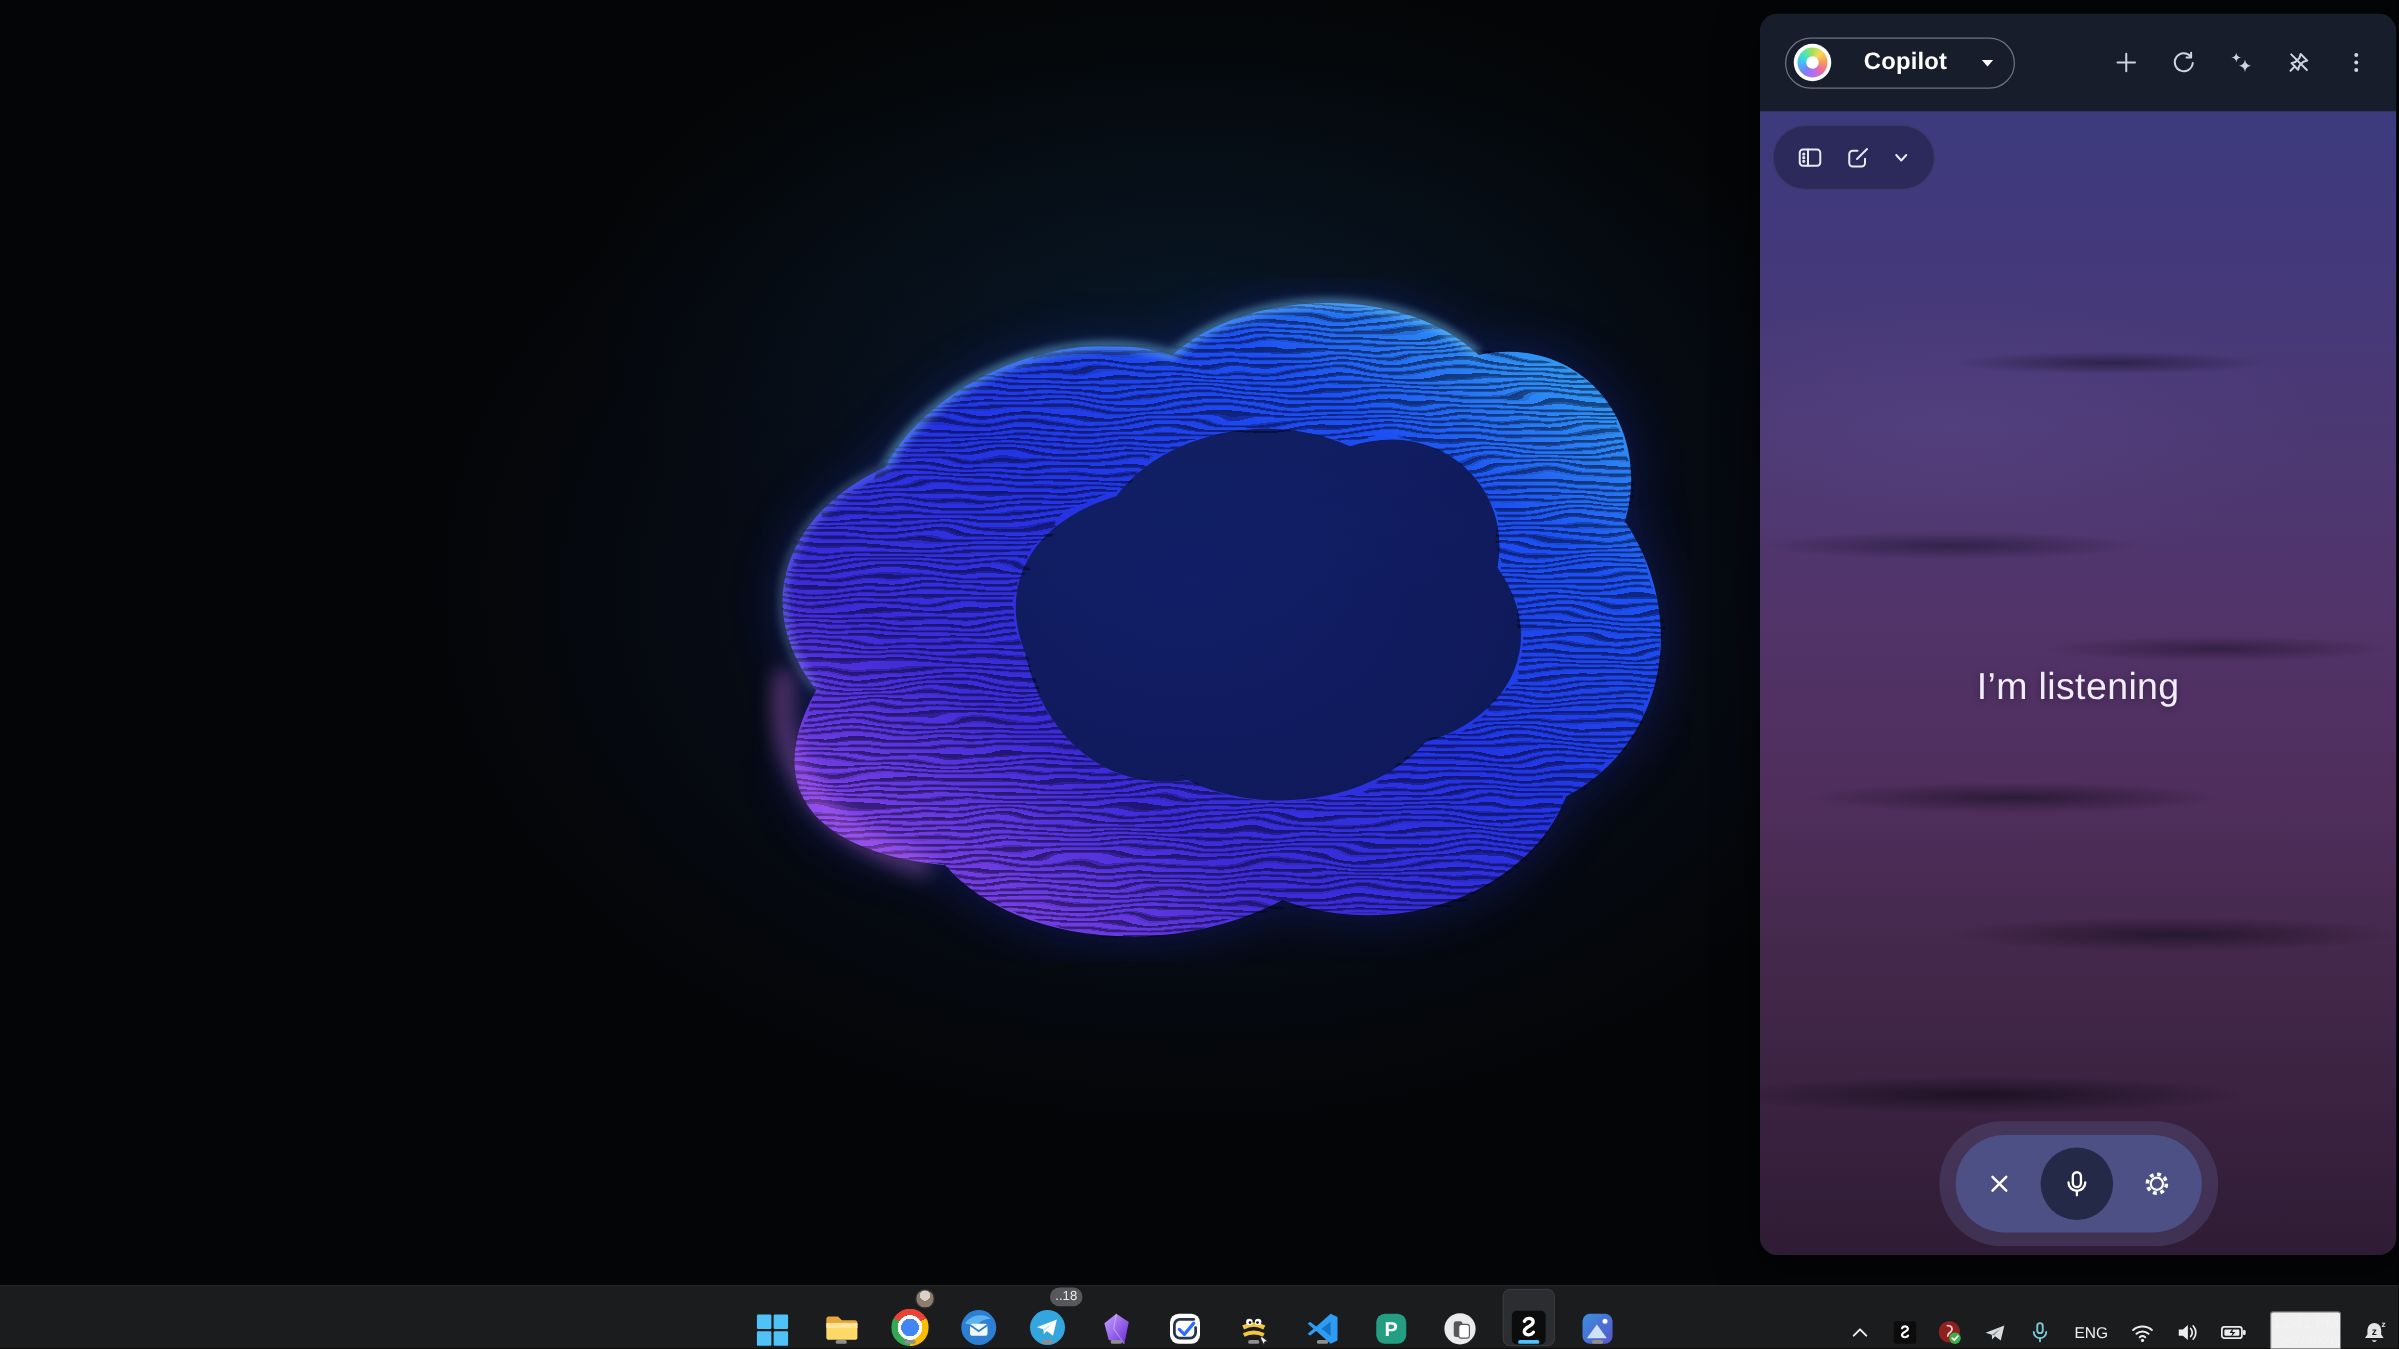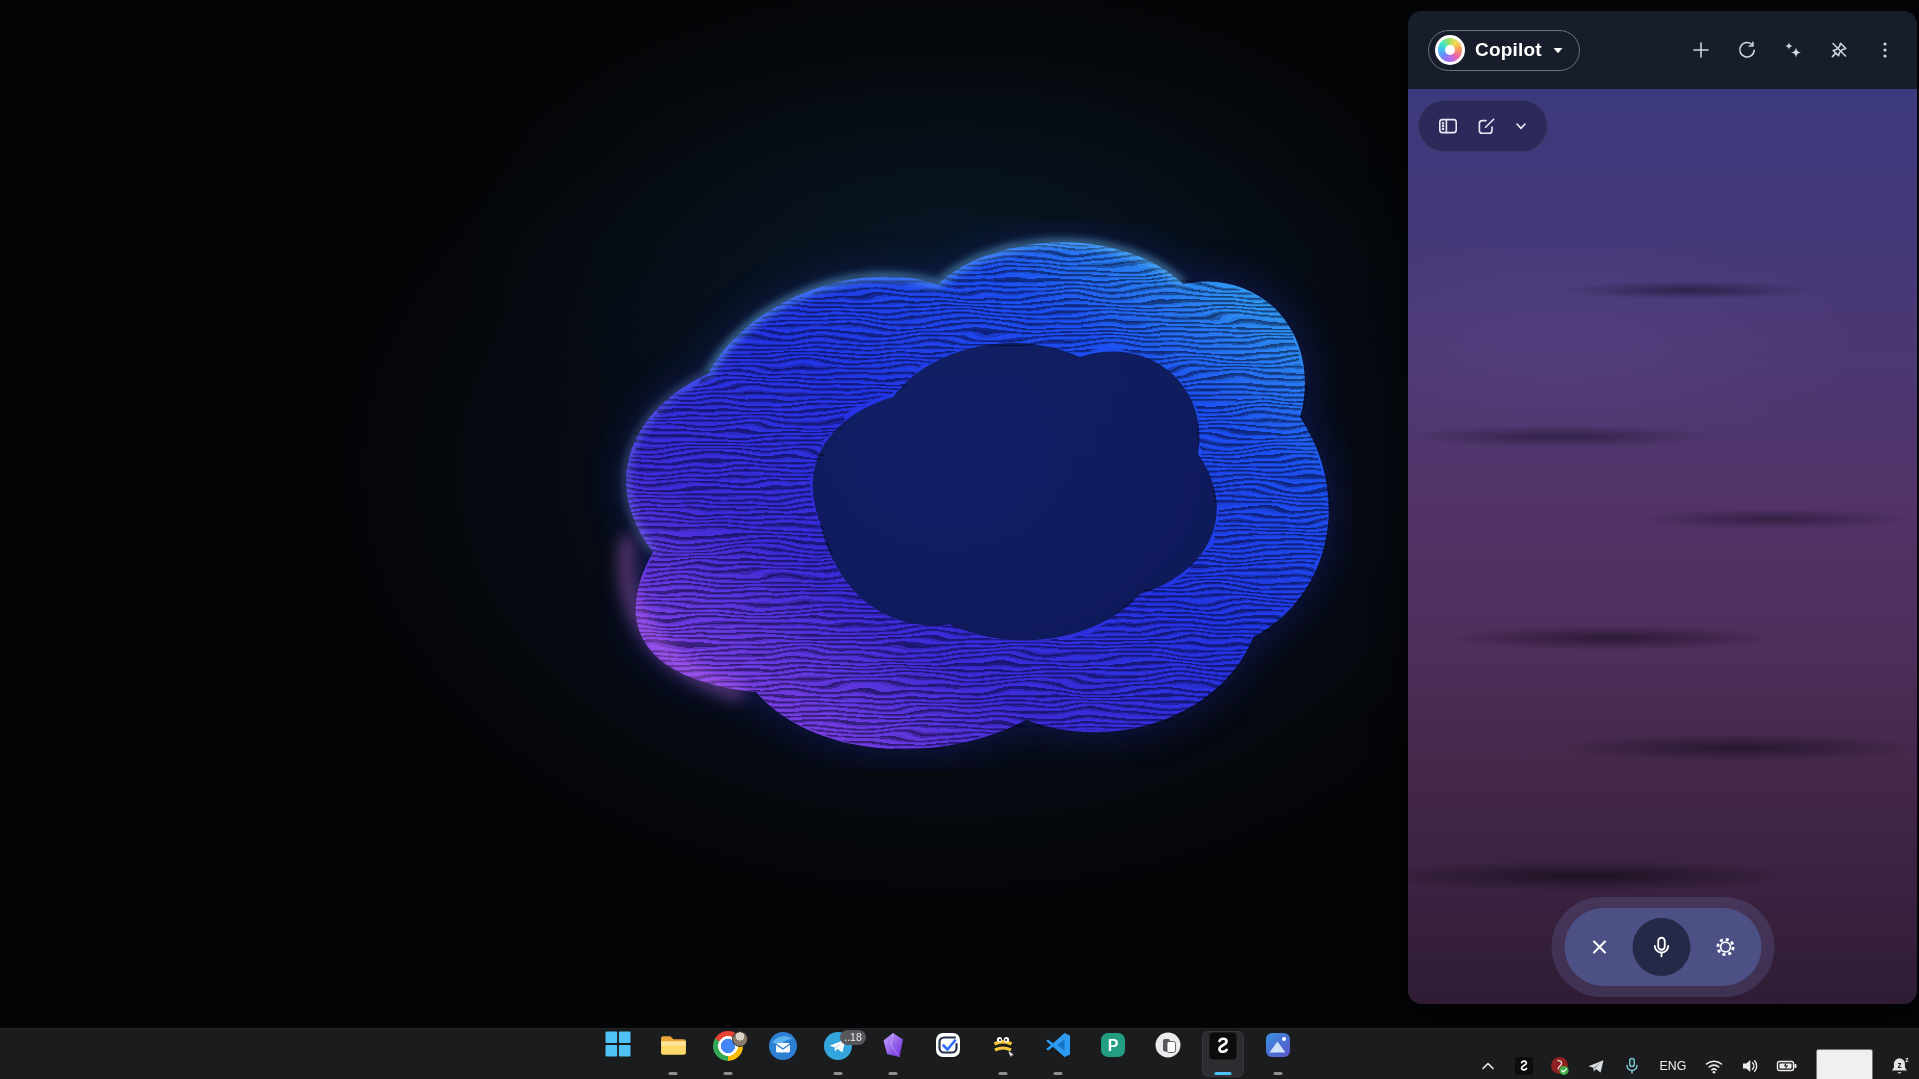"Copilot" .brand-pill { gap: 10px -> 26px }
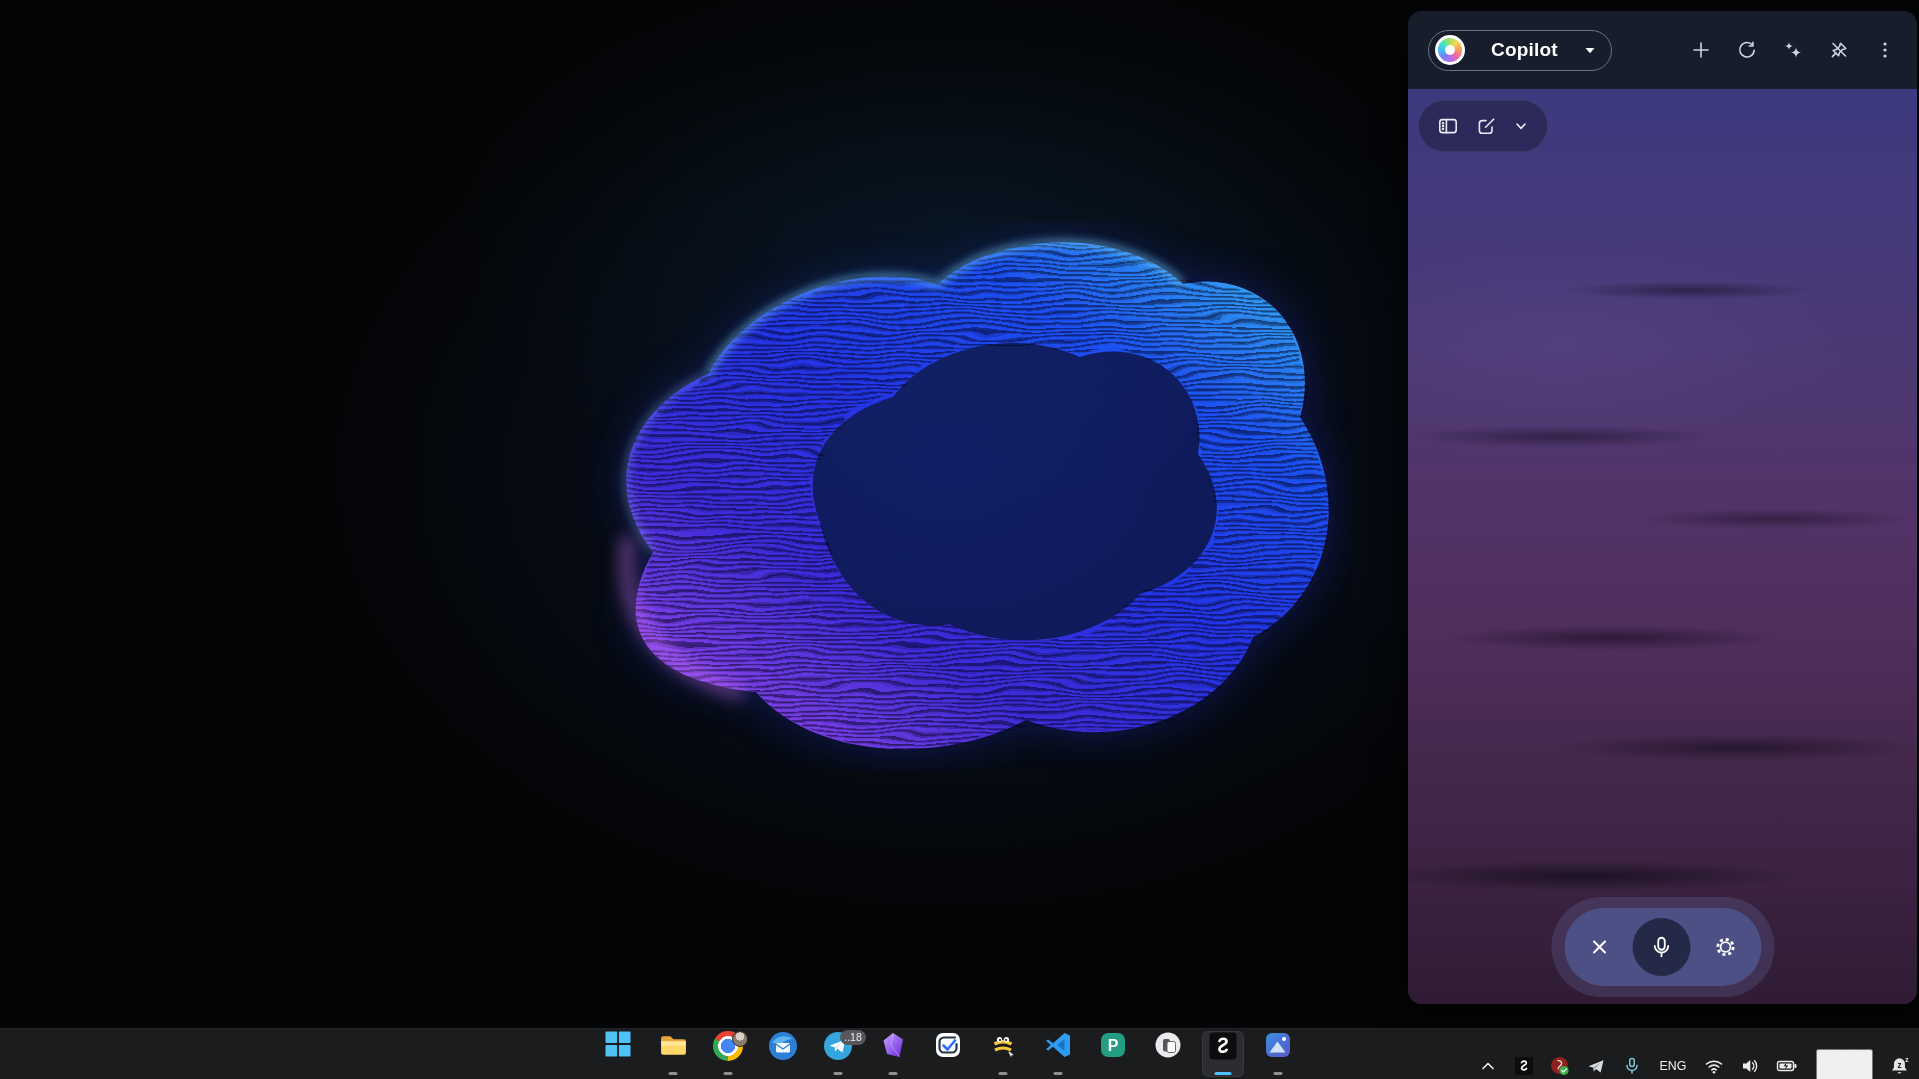"I’m listening" div.listening-text { html: none -> <div>I’m listening</div> }
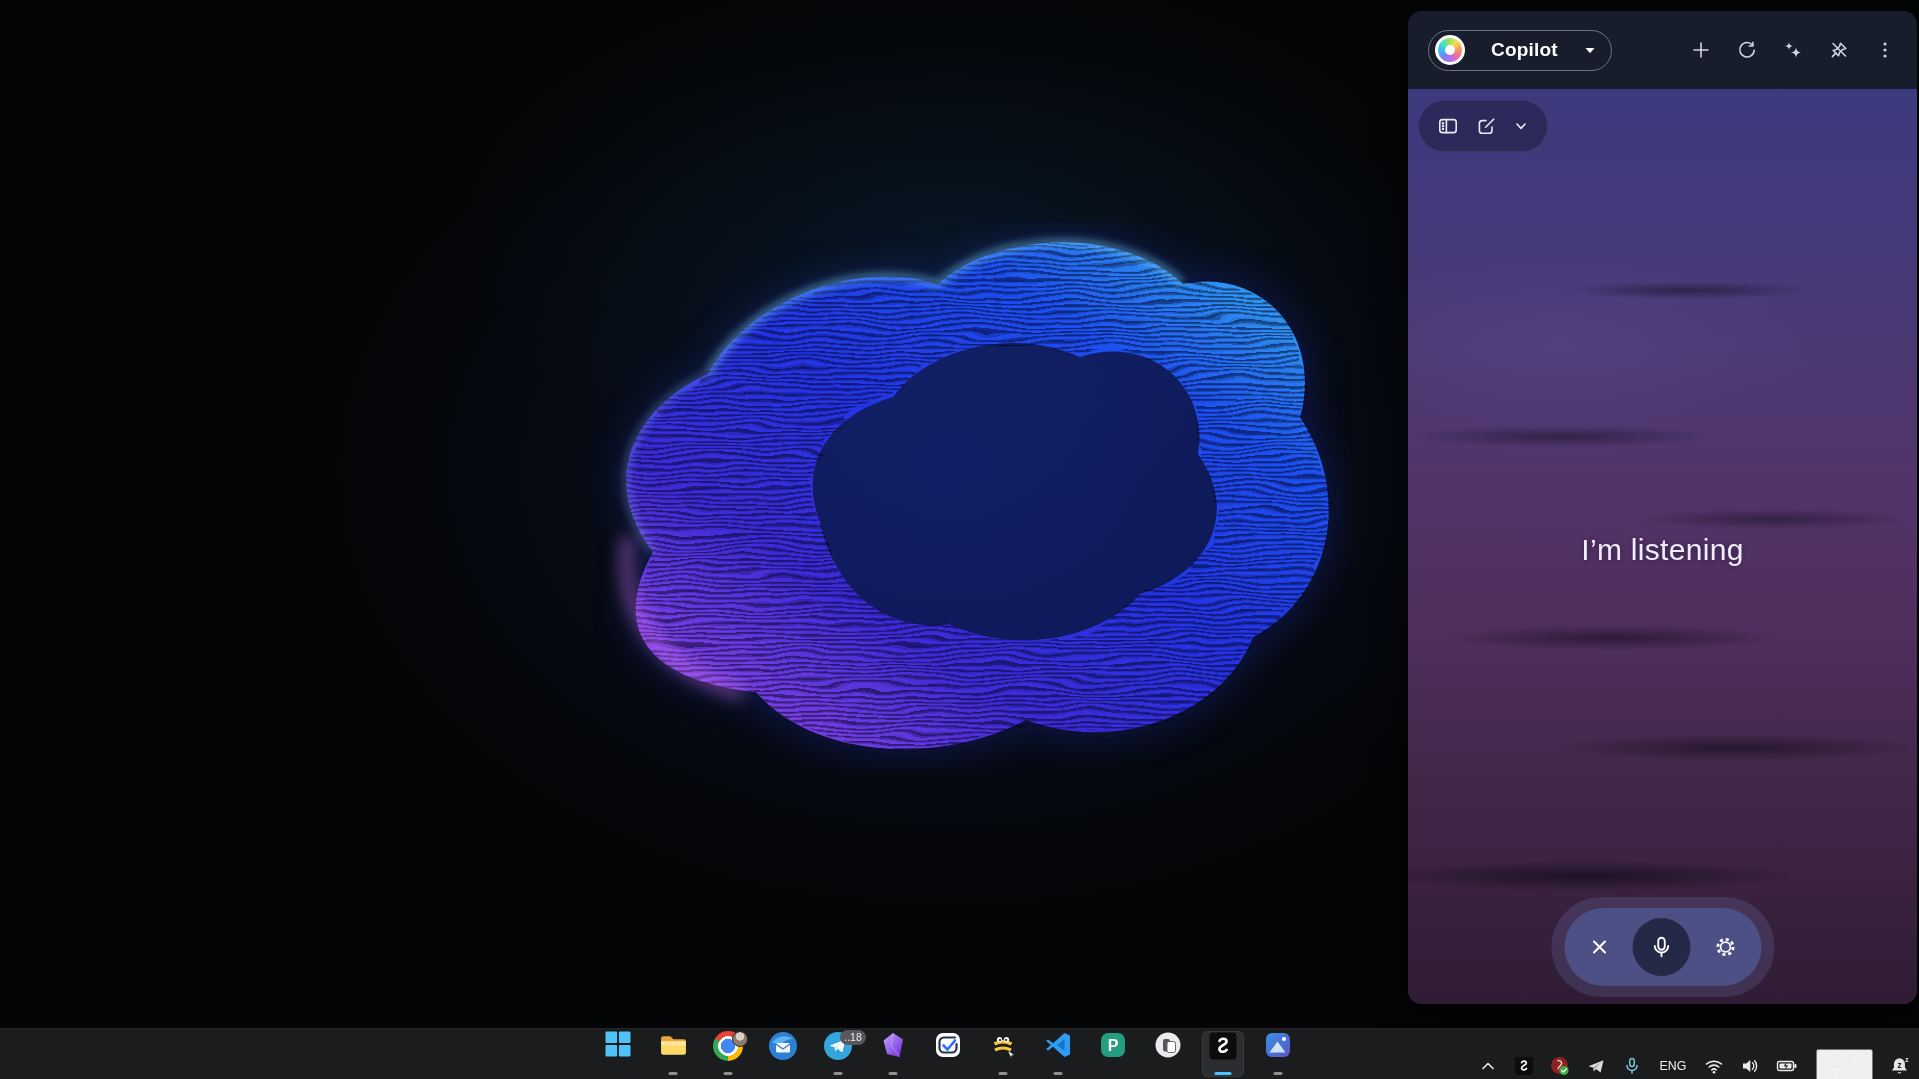"..18" .app { align-items: flex-start -> flex-end }
